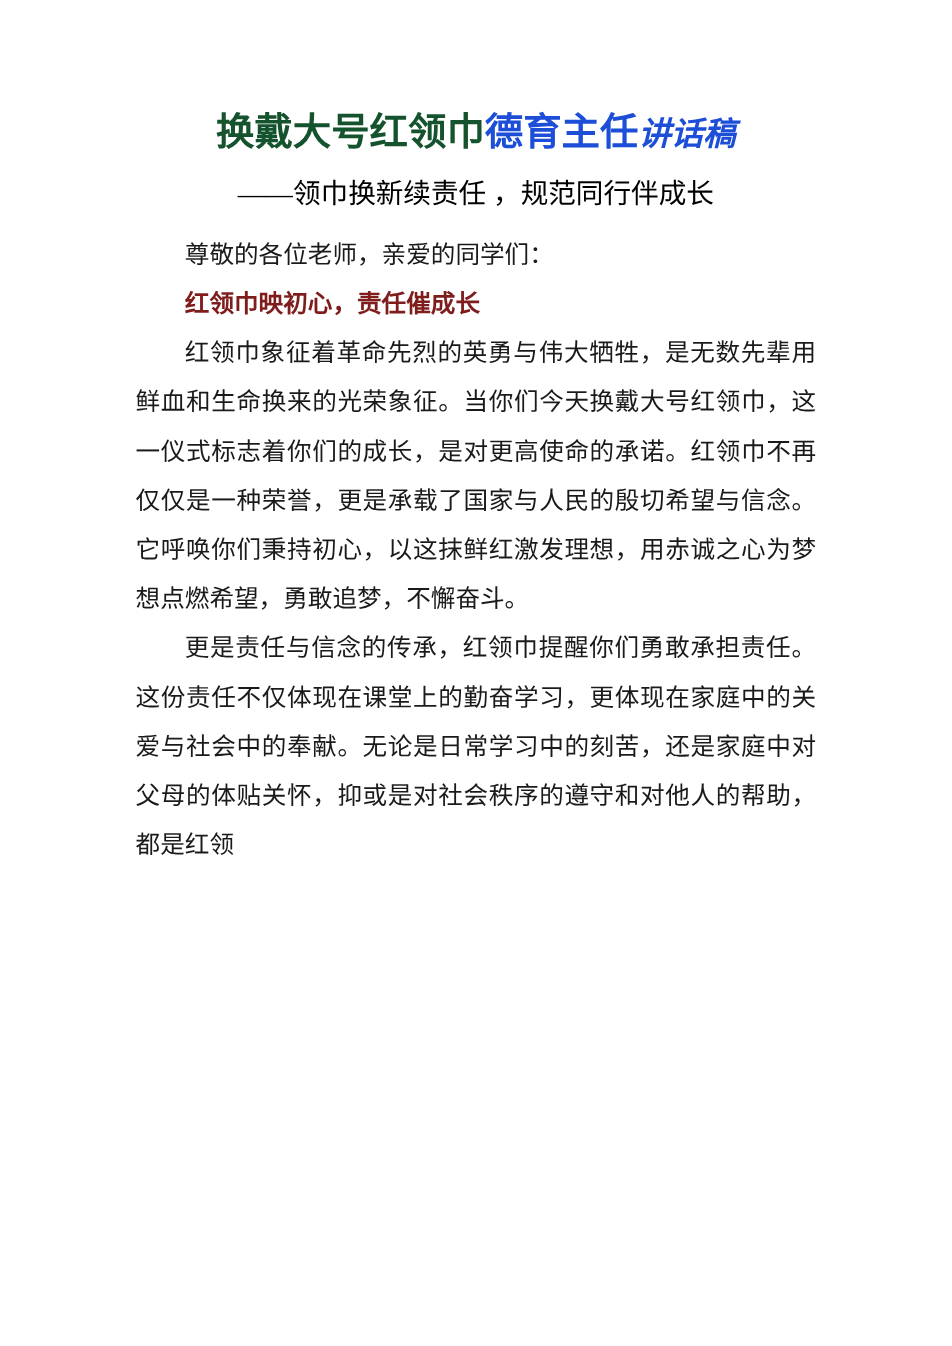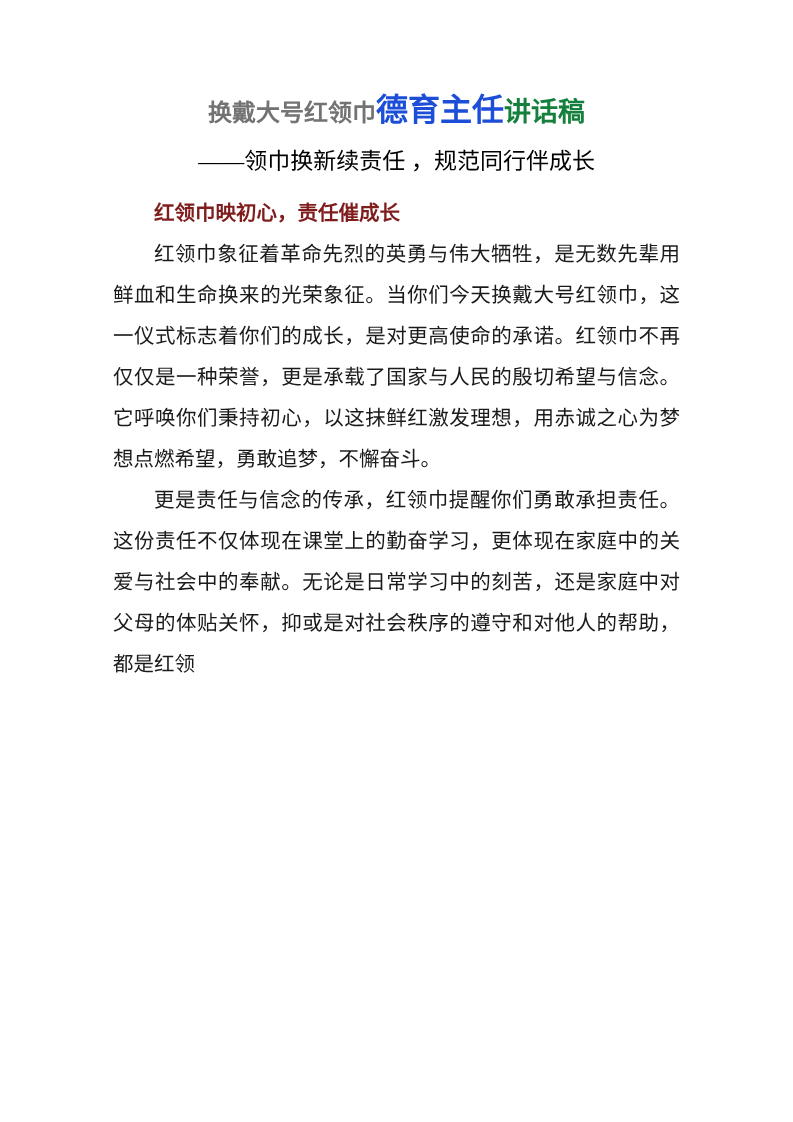"换戴大号红领巾" .title-seg-black { color: #737373 -> #14532d; font-size: 24px -> 32px }
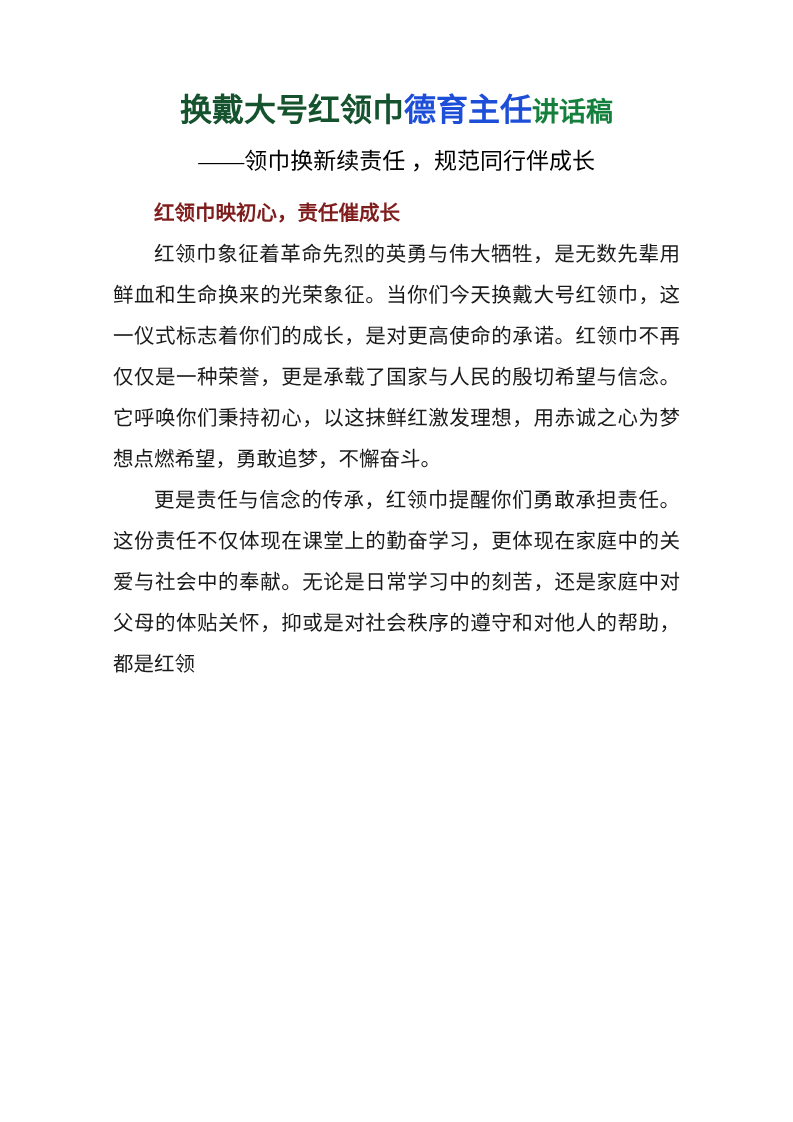"讲话稿" .title-seg-red-sm { color: #15803d -> #1d4ed8; font-style: none -> italic }
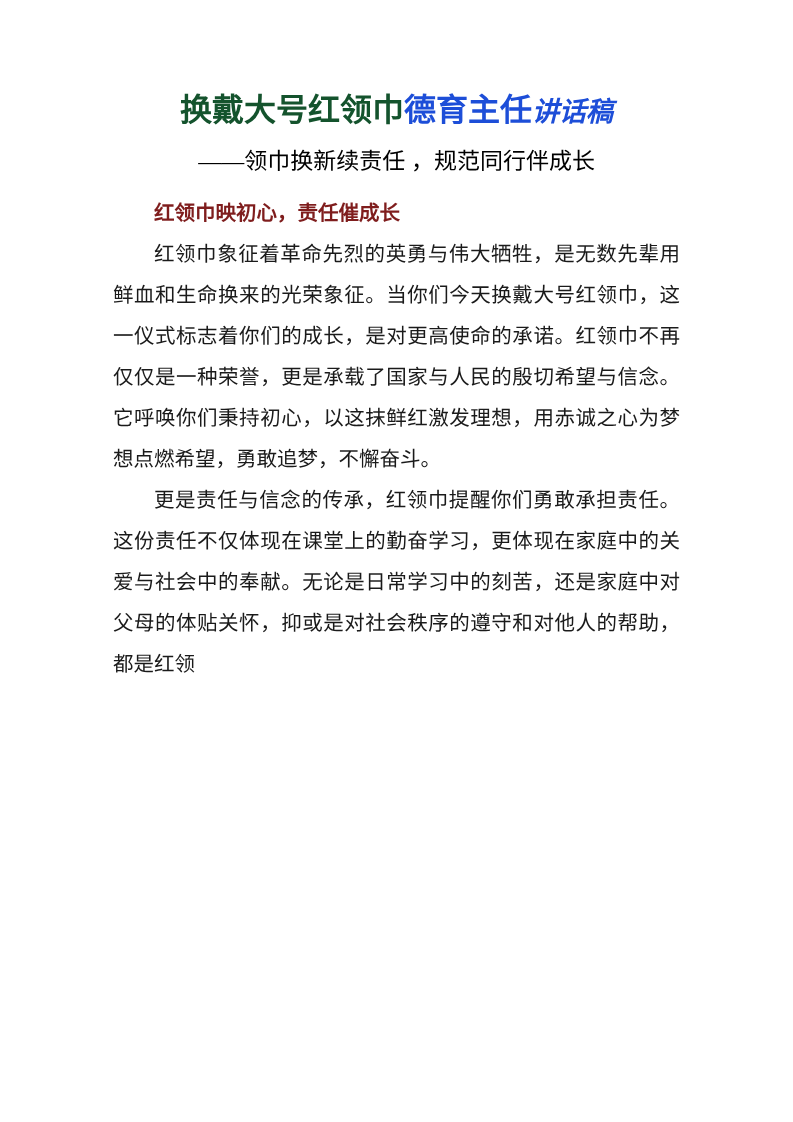"尊敬的各位老师，亲爱的同学们：" p.greeting { html: none -> <p>尊敬的各位老师，亲爱的同学们：</p> }
